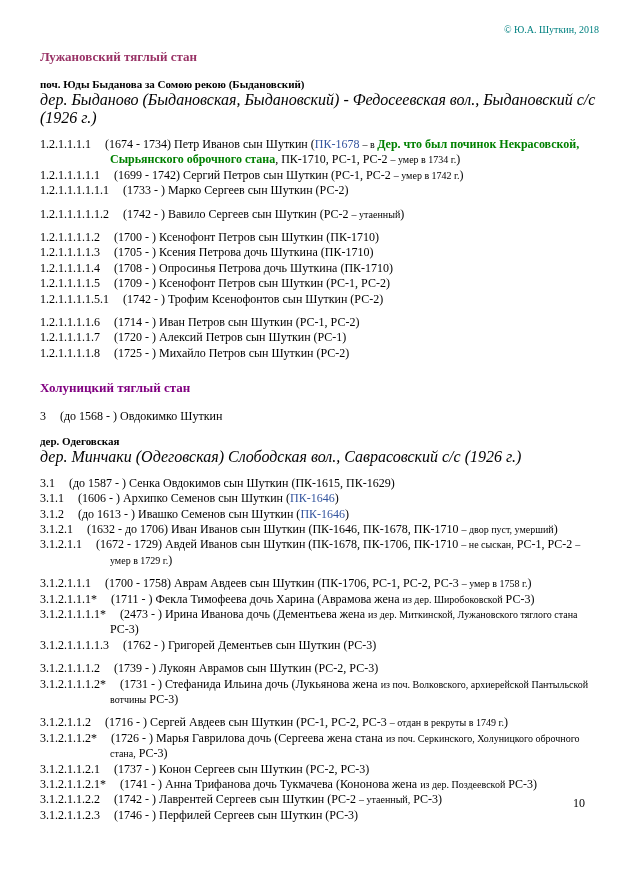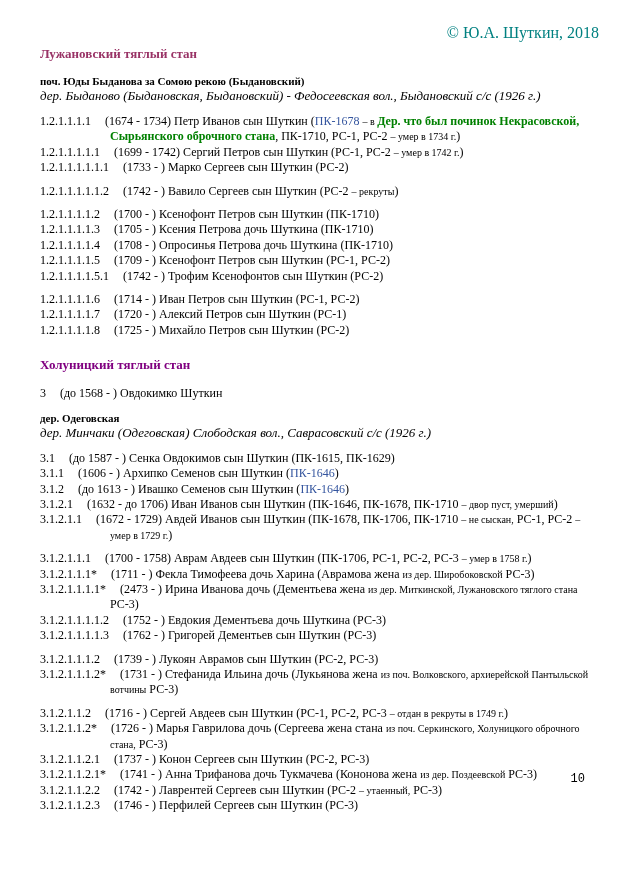"© Ю.А. Шуткин, 2018" .copyright { font-size: 16px -> 10px; margin: 0 0 4px 0 -> 0 0 14px 0 }
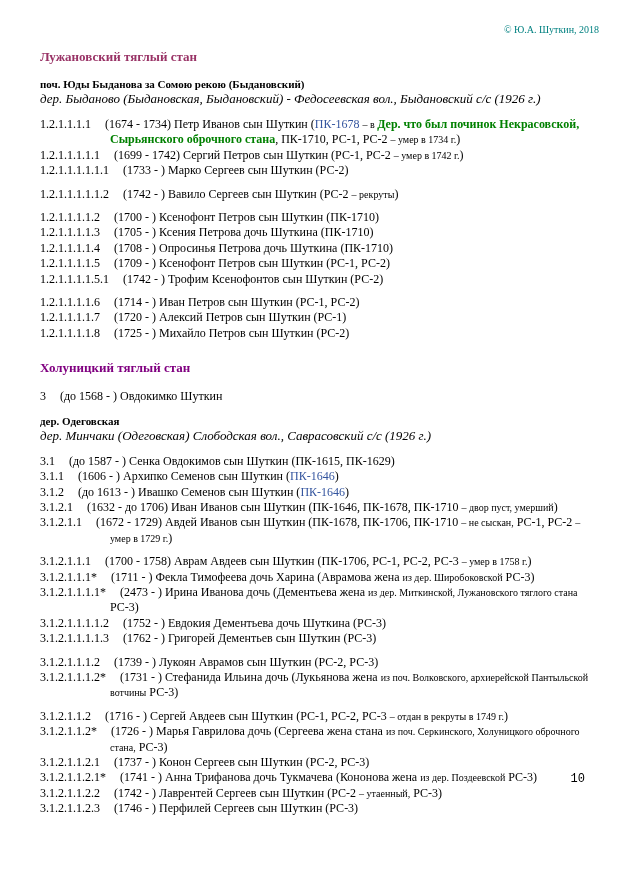"дер. Быданово (Быдановская, Быдановский)" .place-sub { font-size: 13px -> 16px }
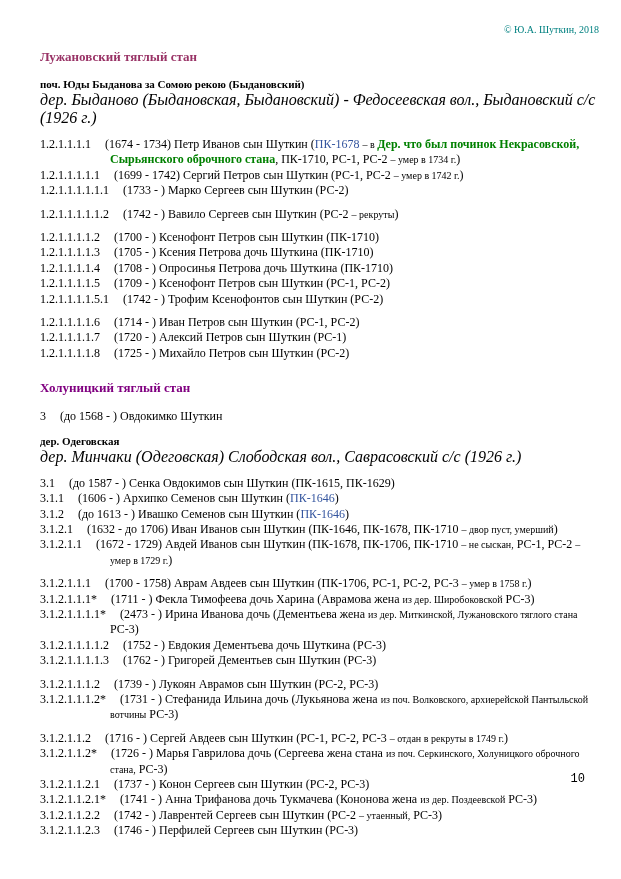"– рекруты" span.seg-sm { text: рекруты -> утаенный }
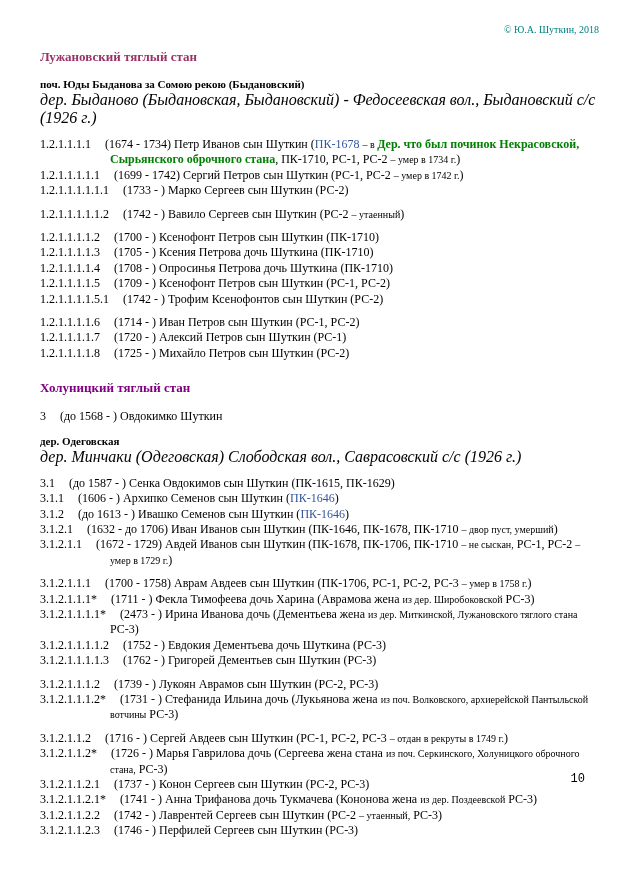"3.1.2.1.1.1.1.2 (1752 - ) Евдокия" div.entry { html: <div><span>3.1.2.1.1.1.1.2</span><span>(1752 - ) Евдокия Дементьева дочь Шуткина (РС-3)</span></div> -> none }
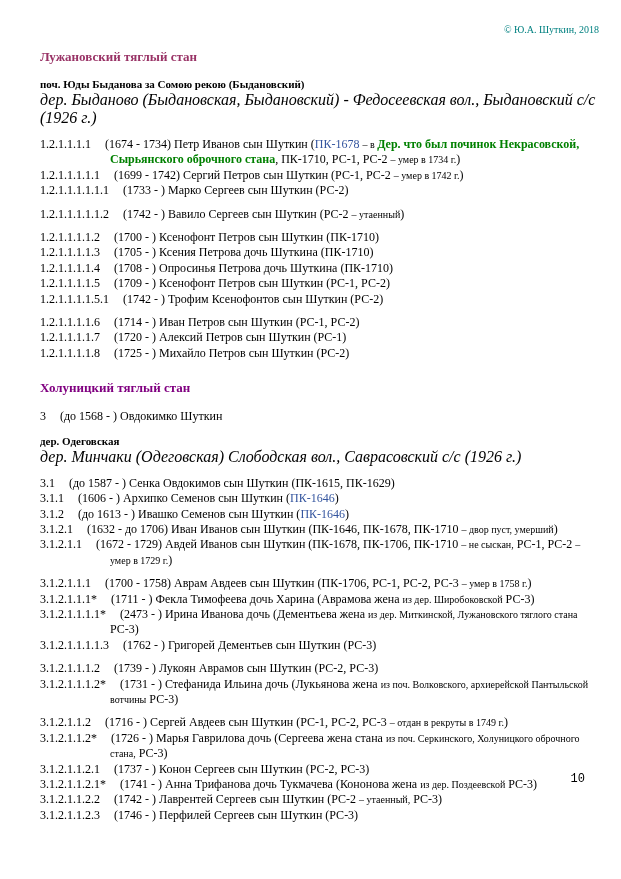"10" .page-num { font-family: Liberation Mono, monospace -> none; top: 772px -> 796px }
